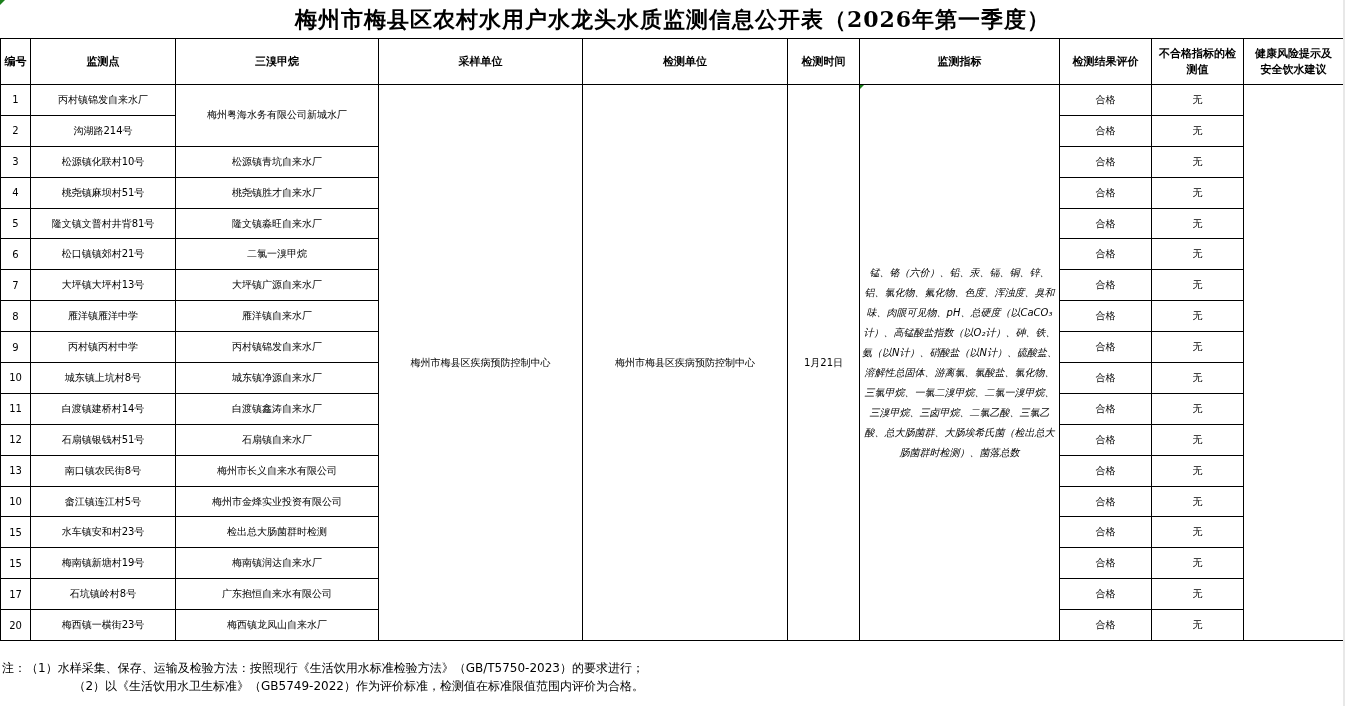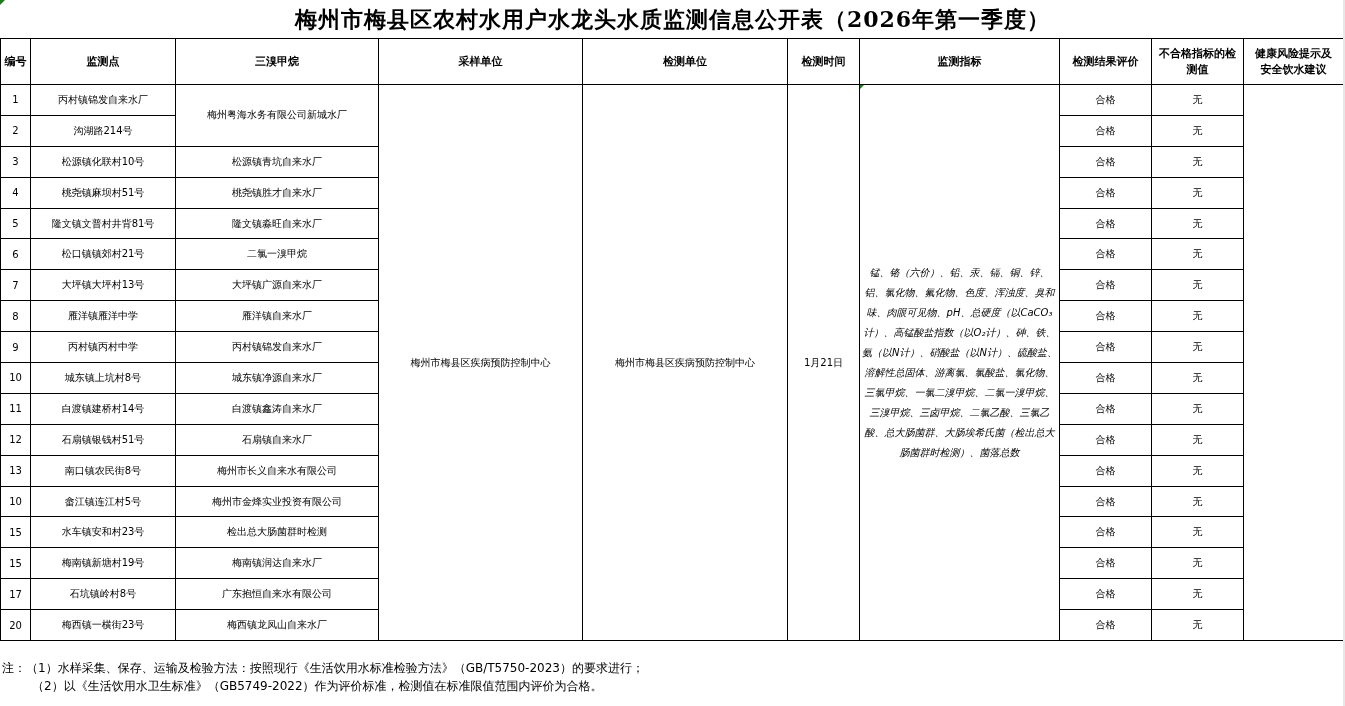"（2）以《生活饮用水卫生标准》（GB5749-2022）作为评价标准，检测值在标" .notes .line2 { text-align: none -> right }
